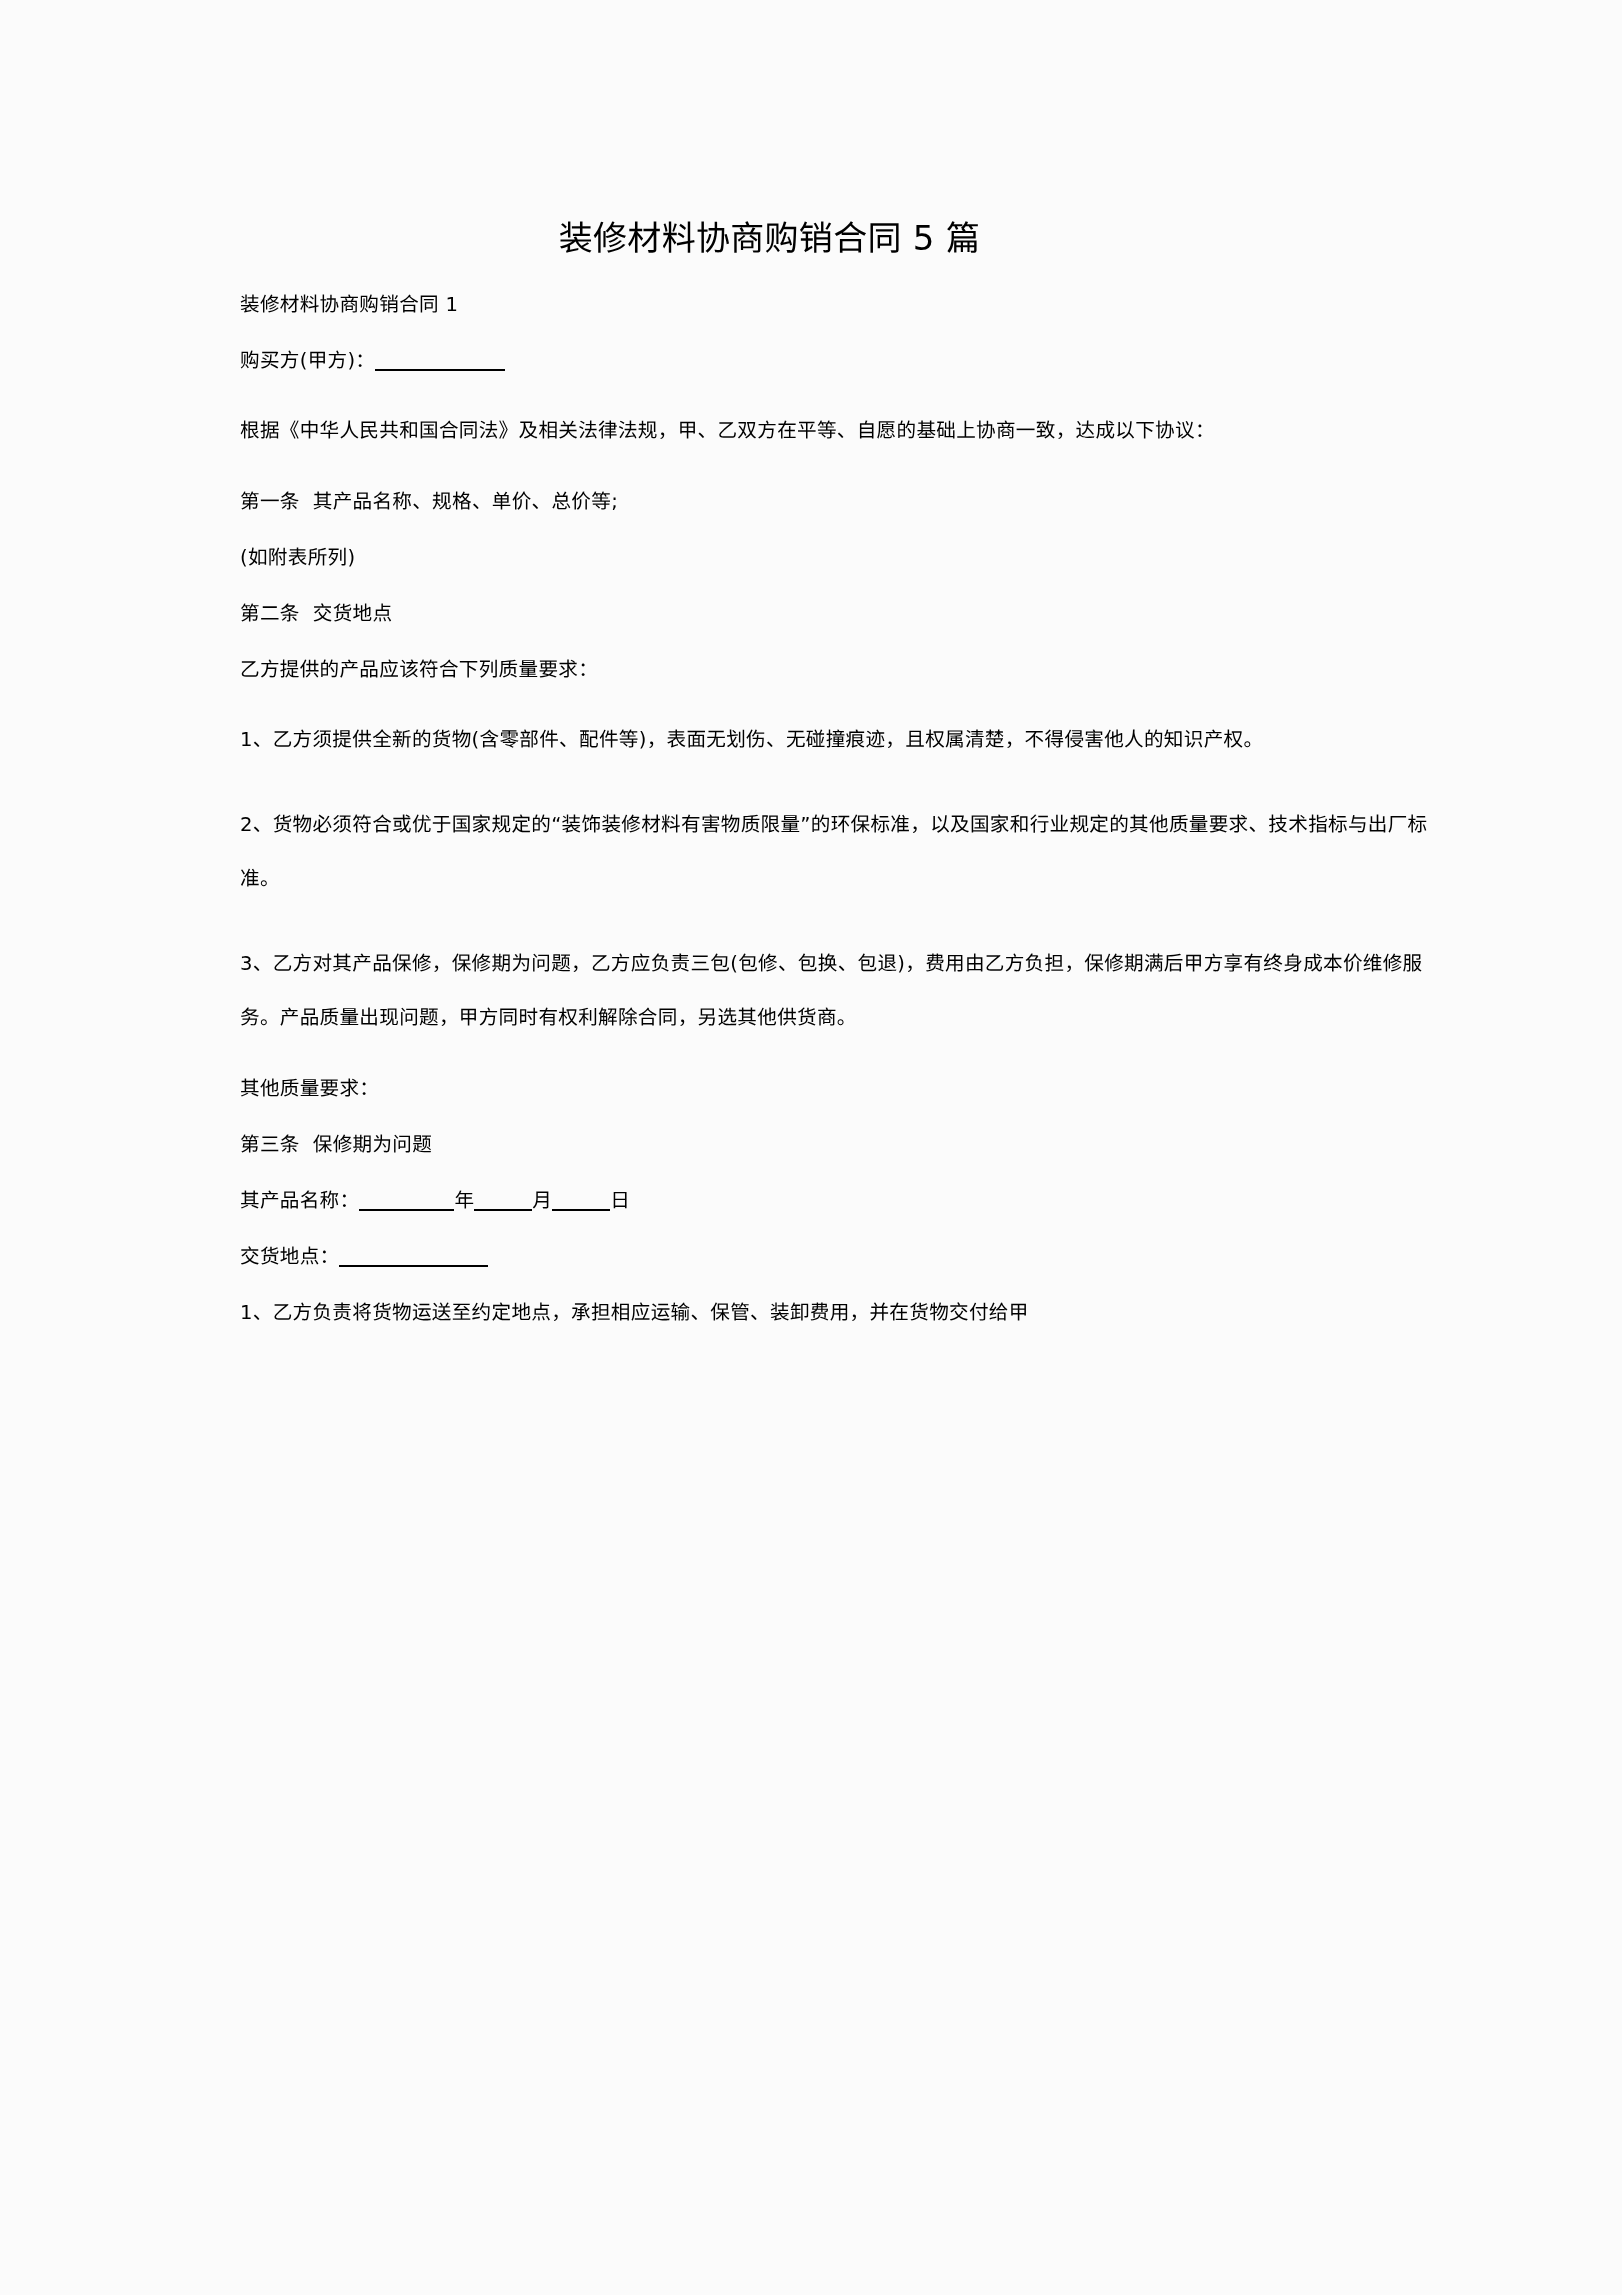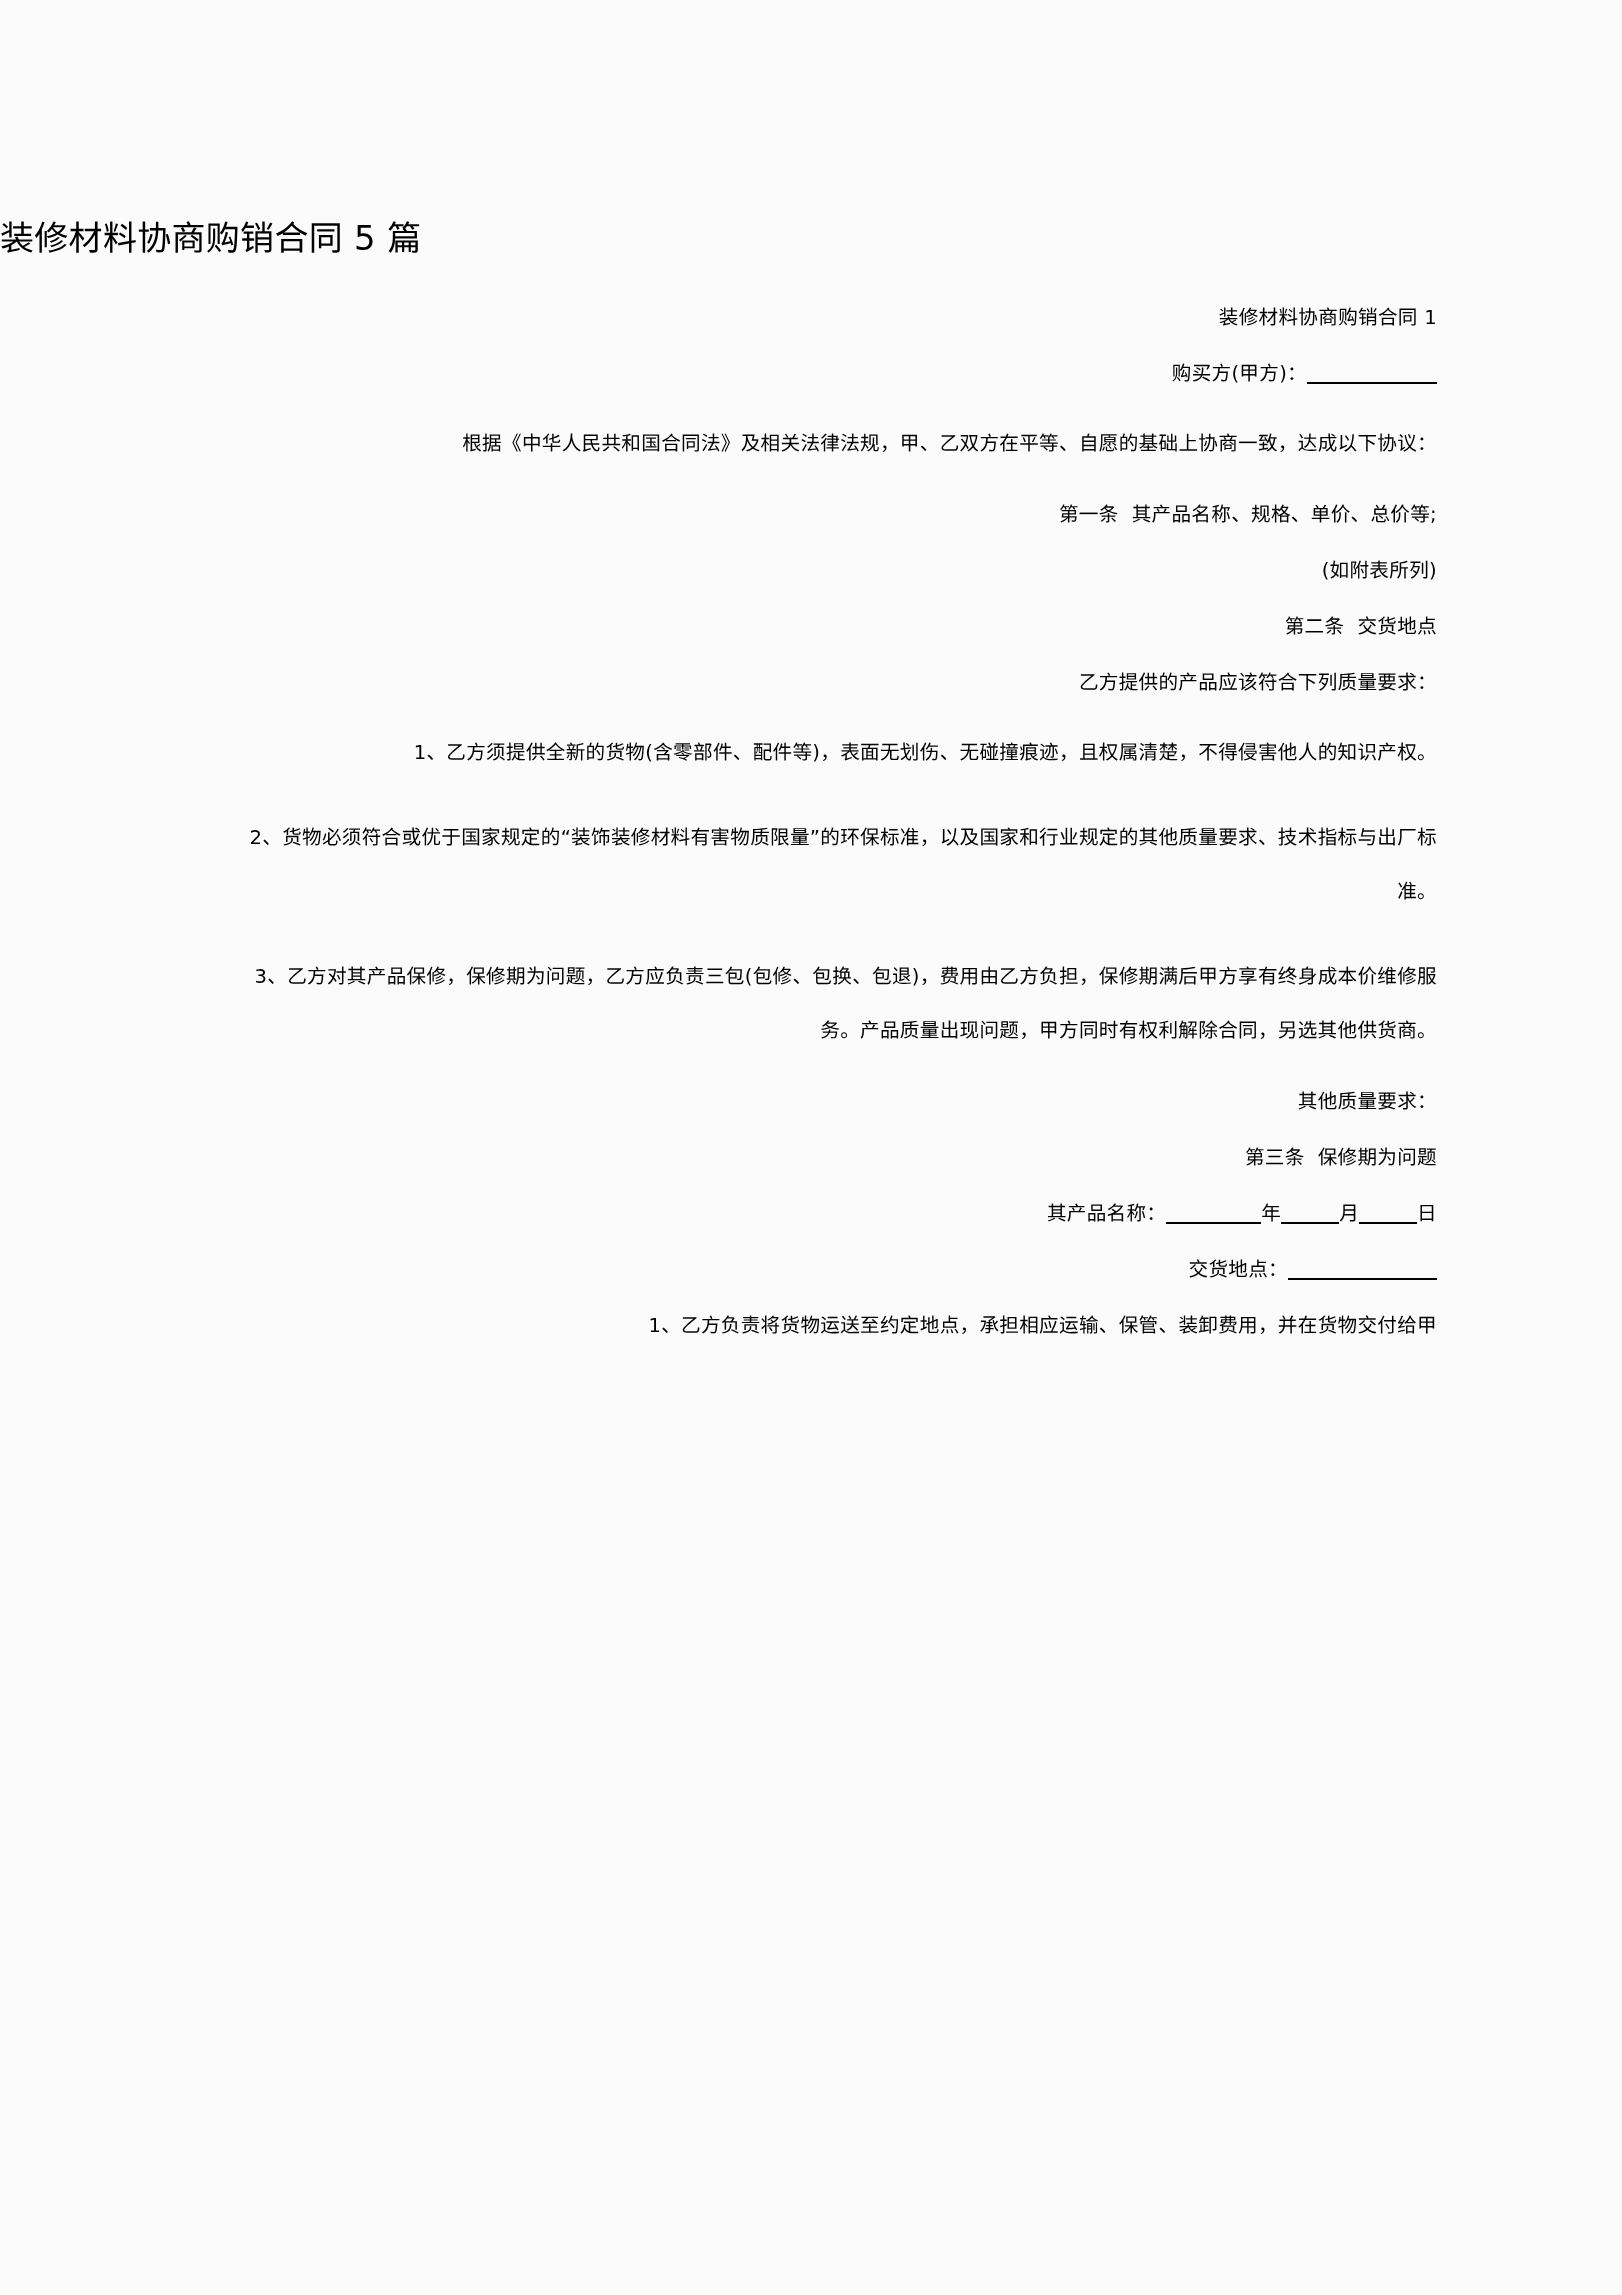"装修材料协商购销合同 5 篇" .doc-title { text-align: left -> center }
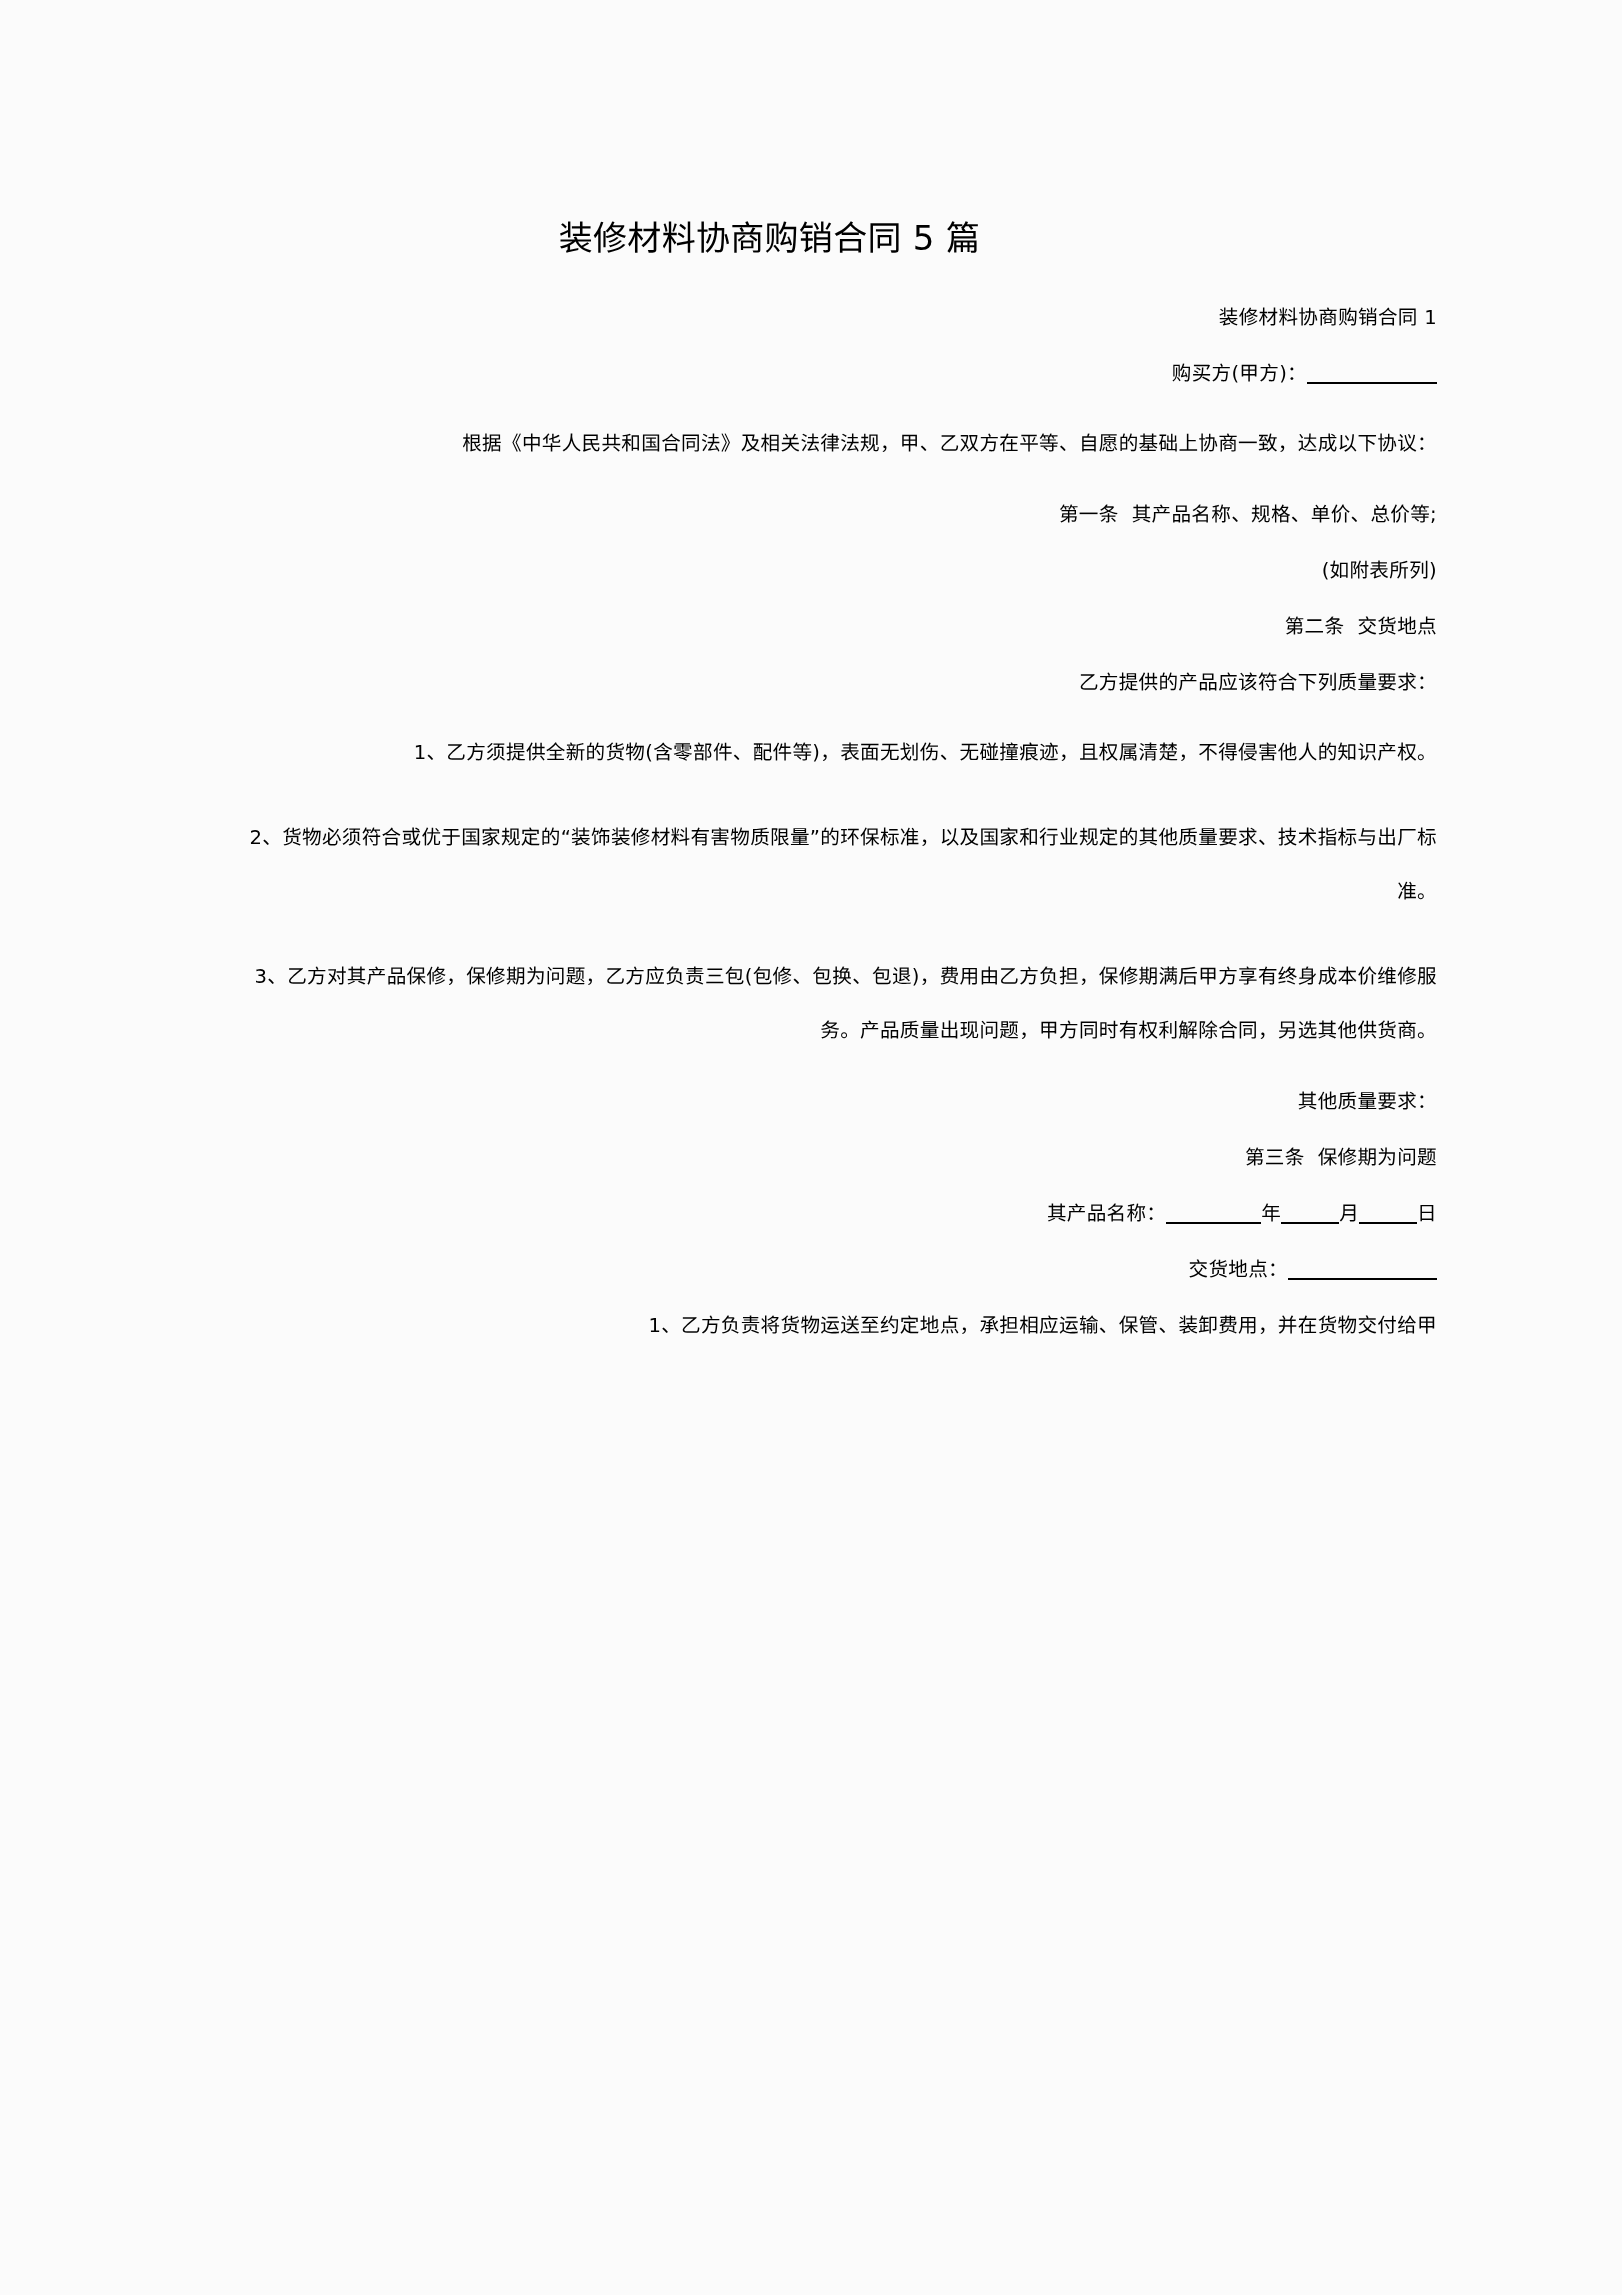"装修材料协商购销合同 1" .para { margin: 17px 0 0 0 -> 4px 0 0 0; text-align: right -> left }
